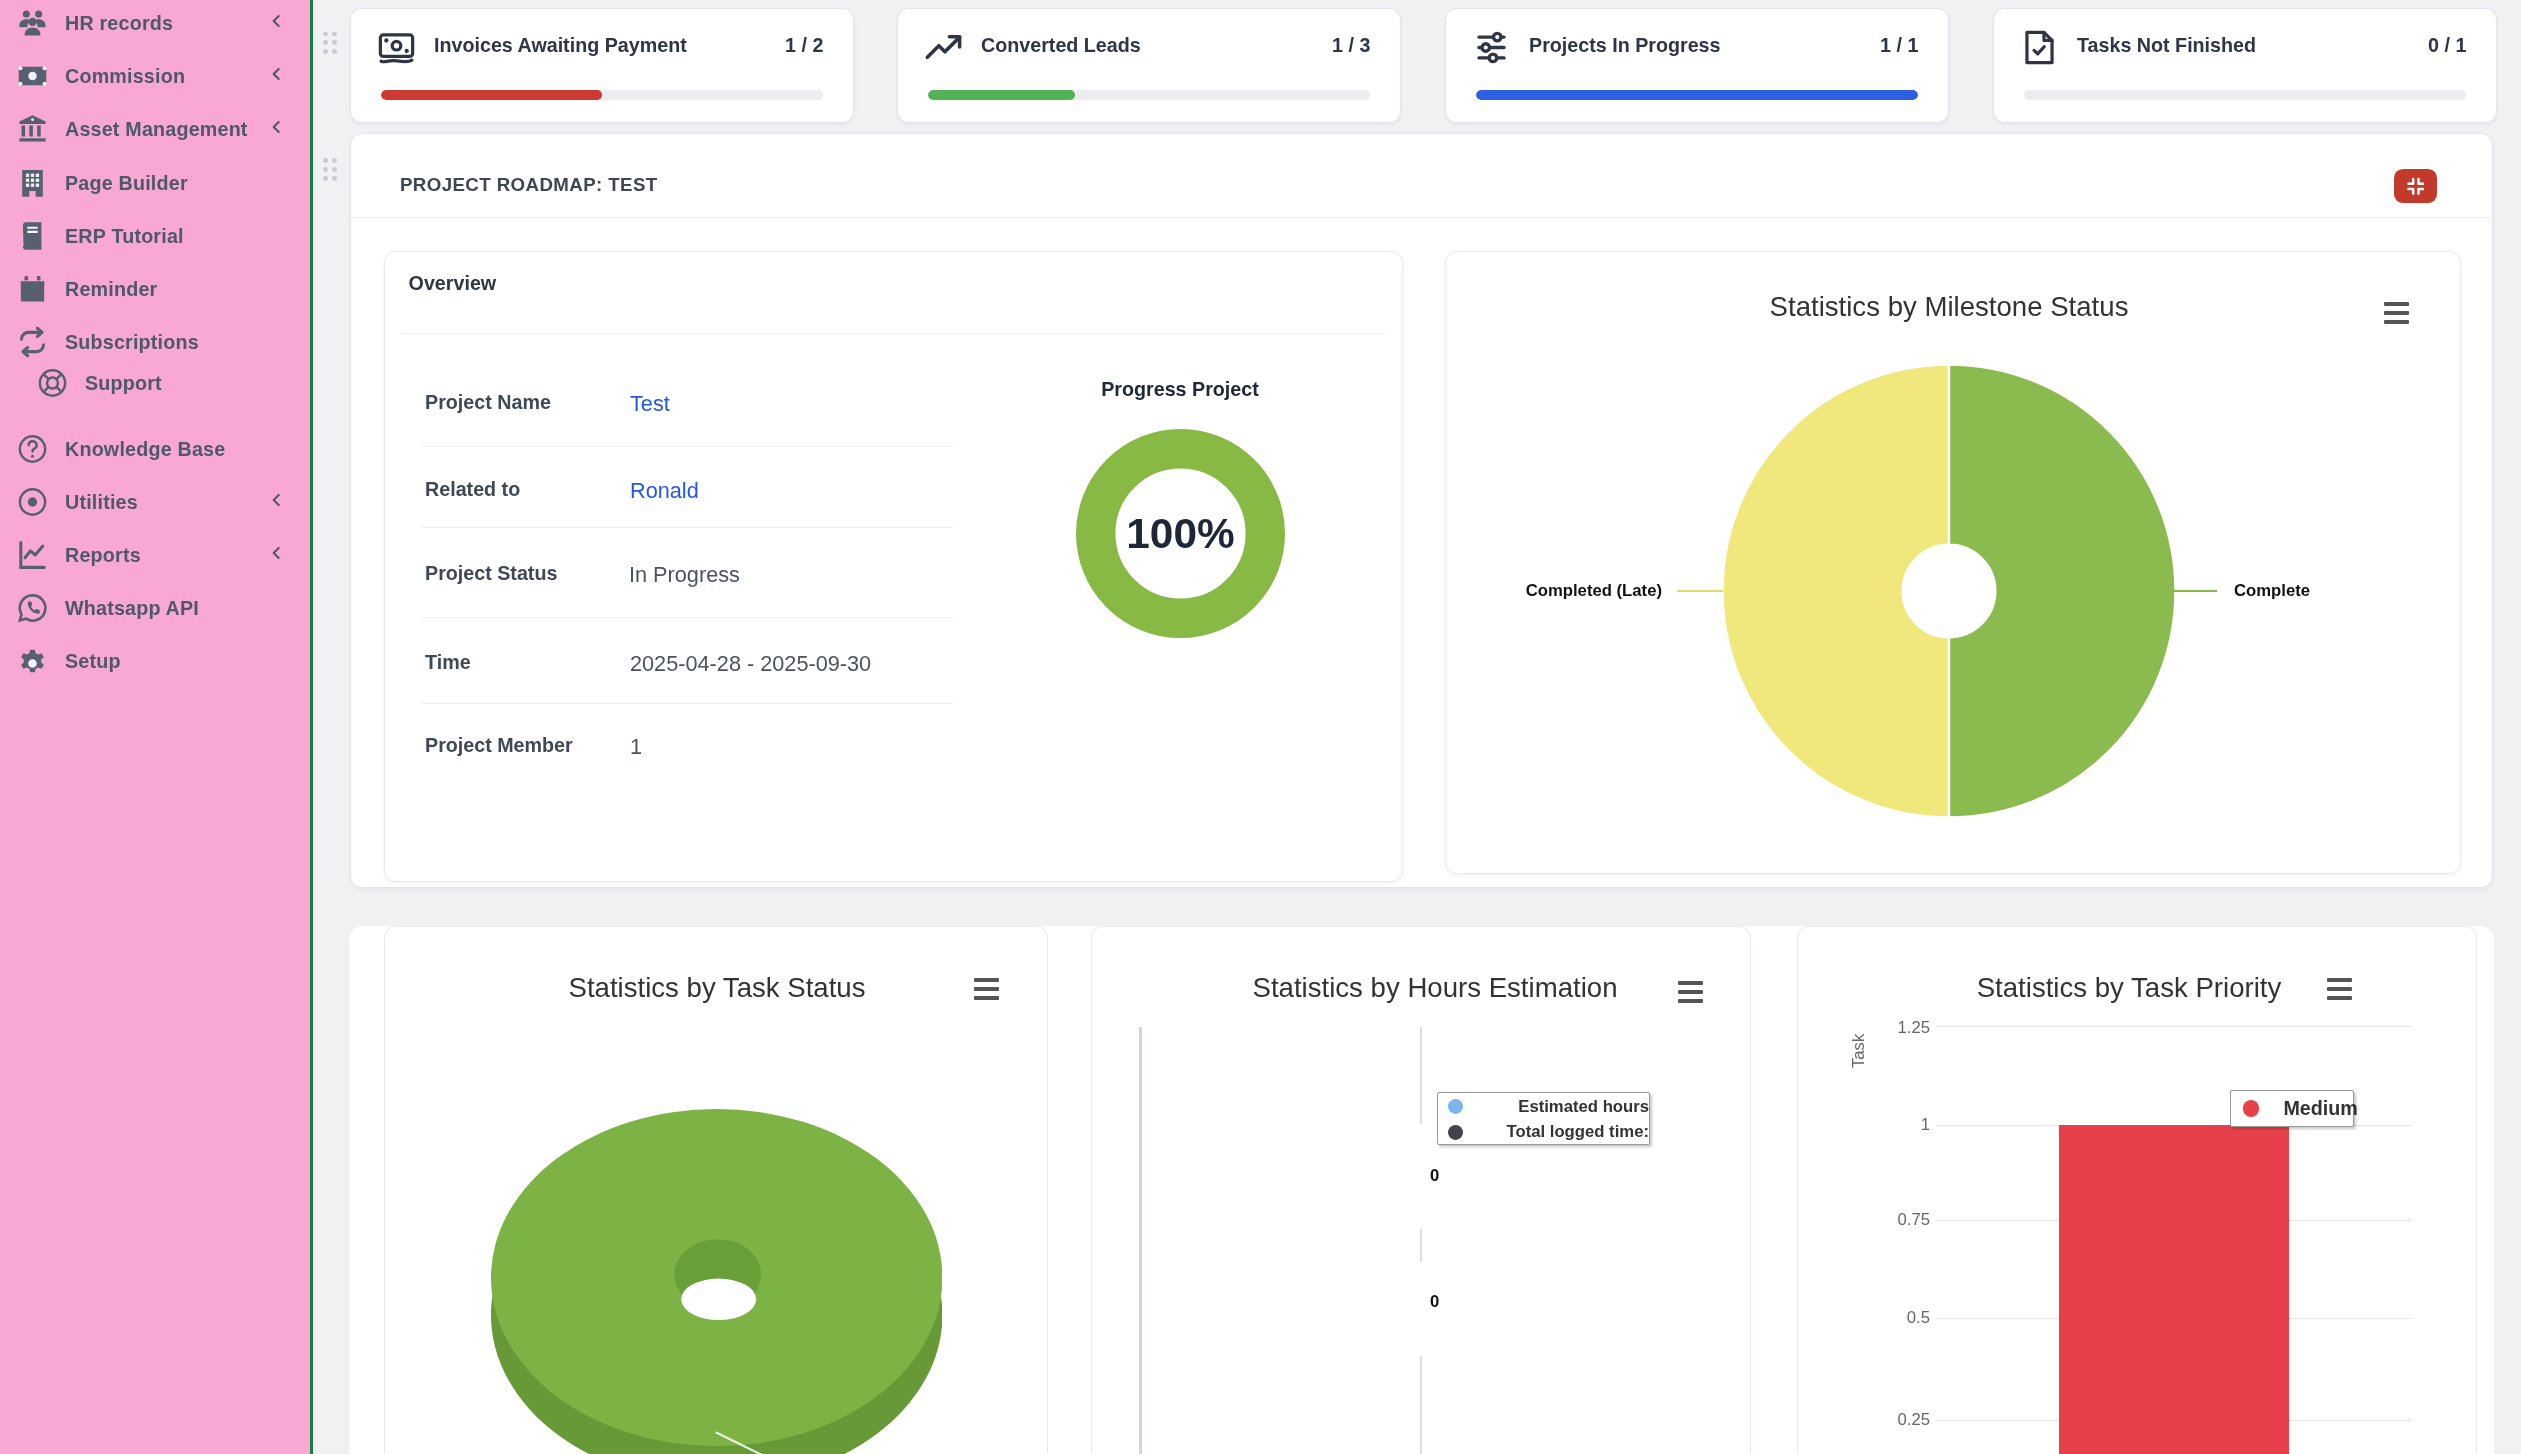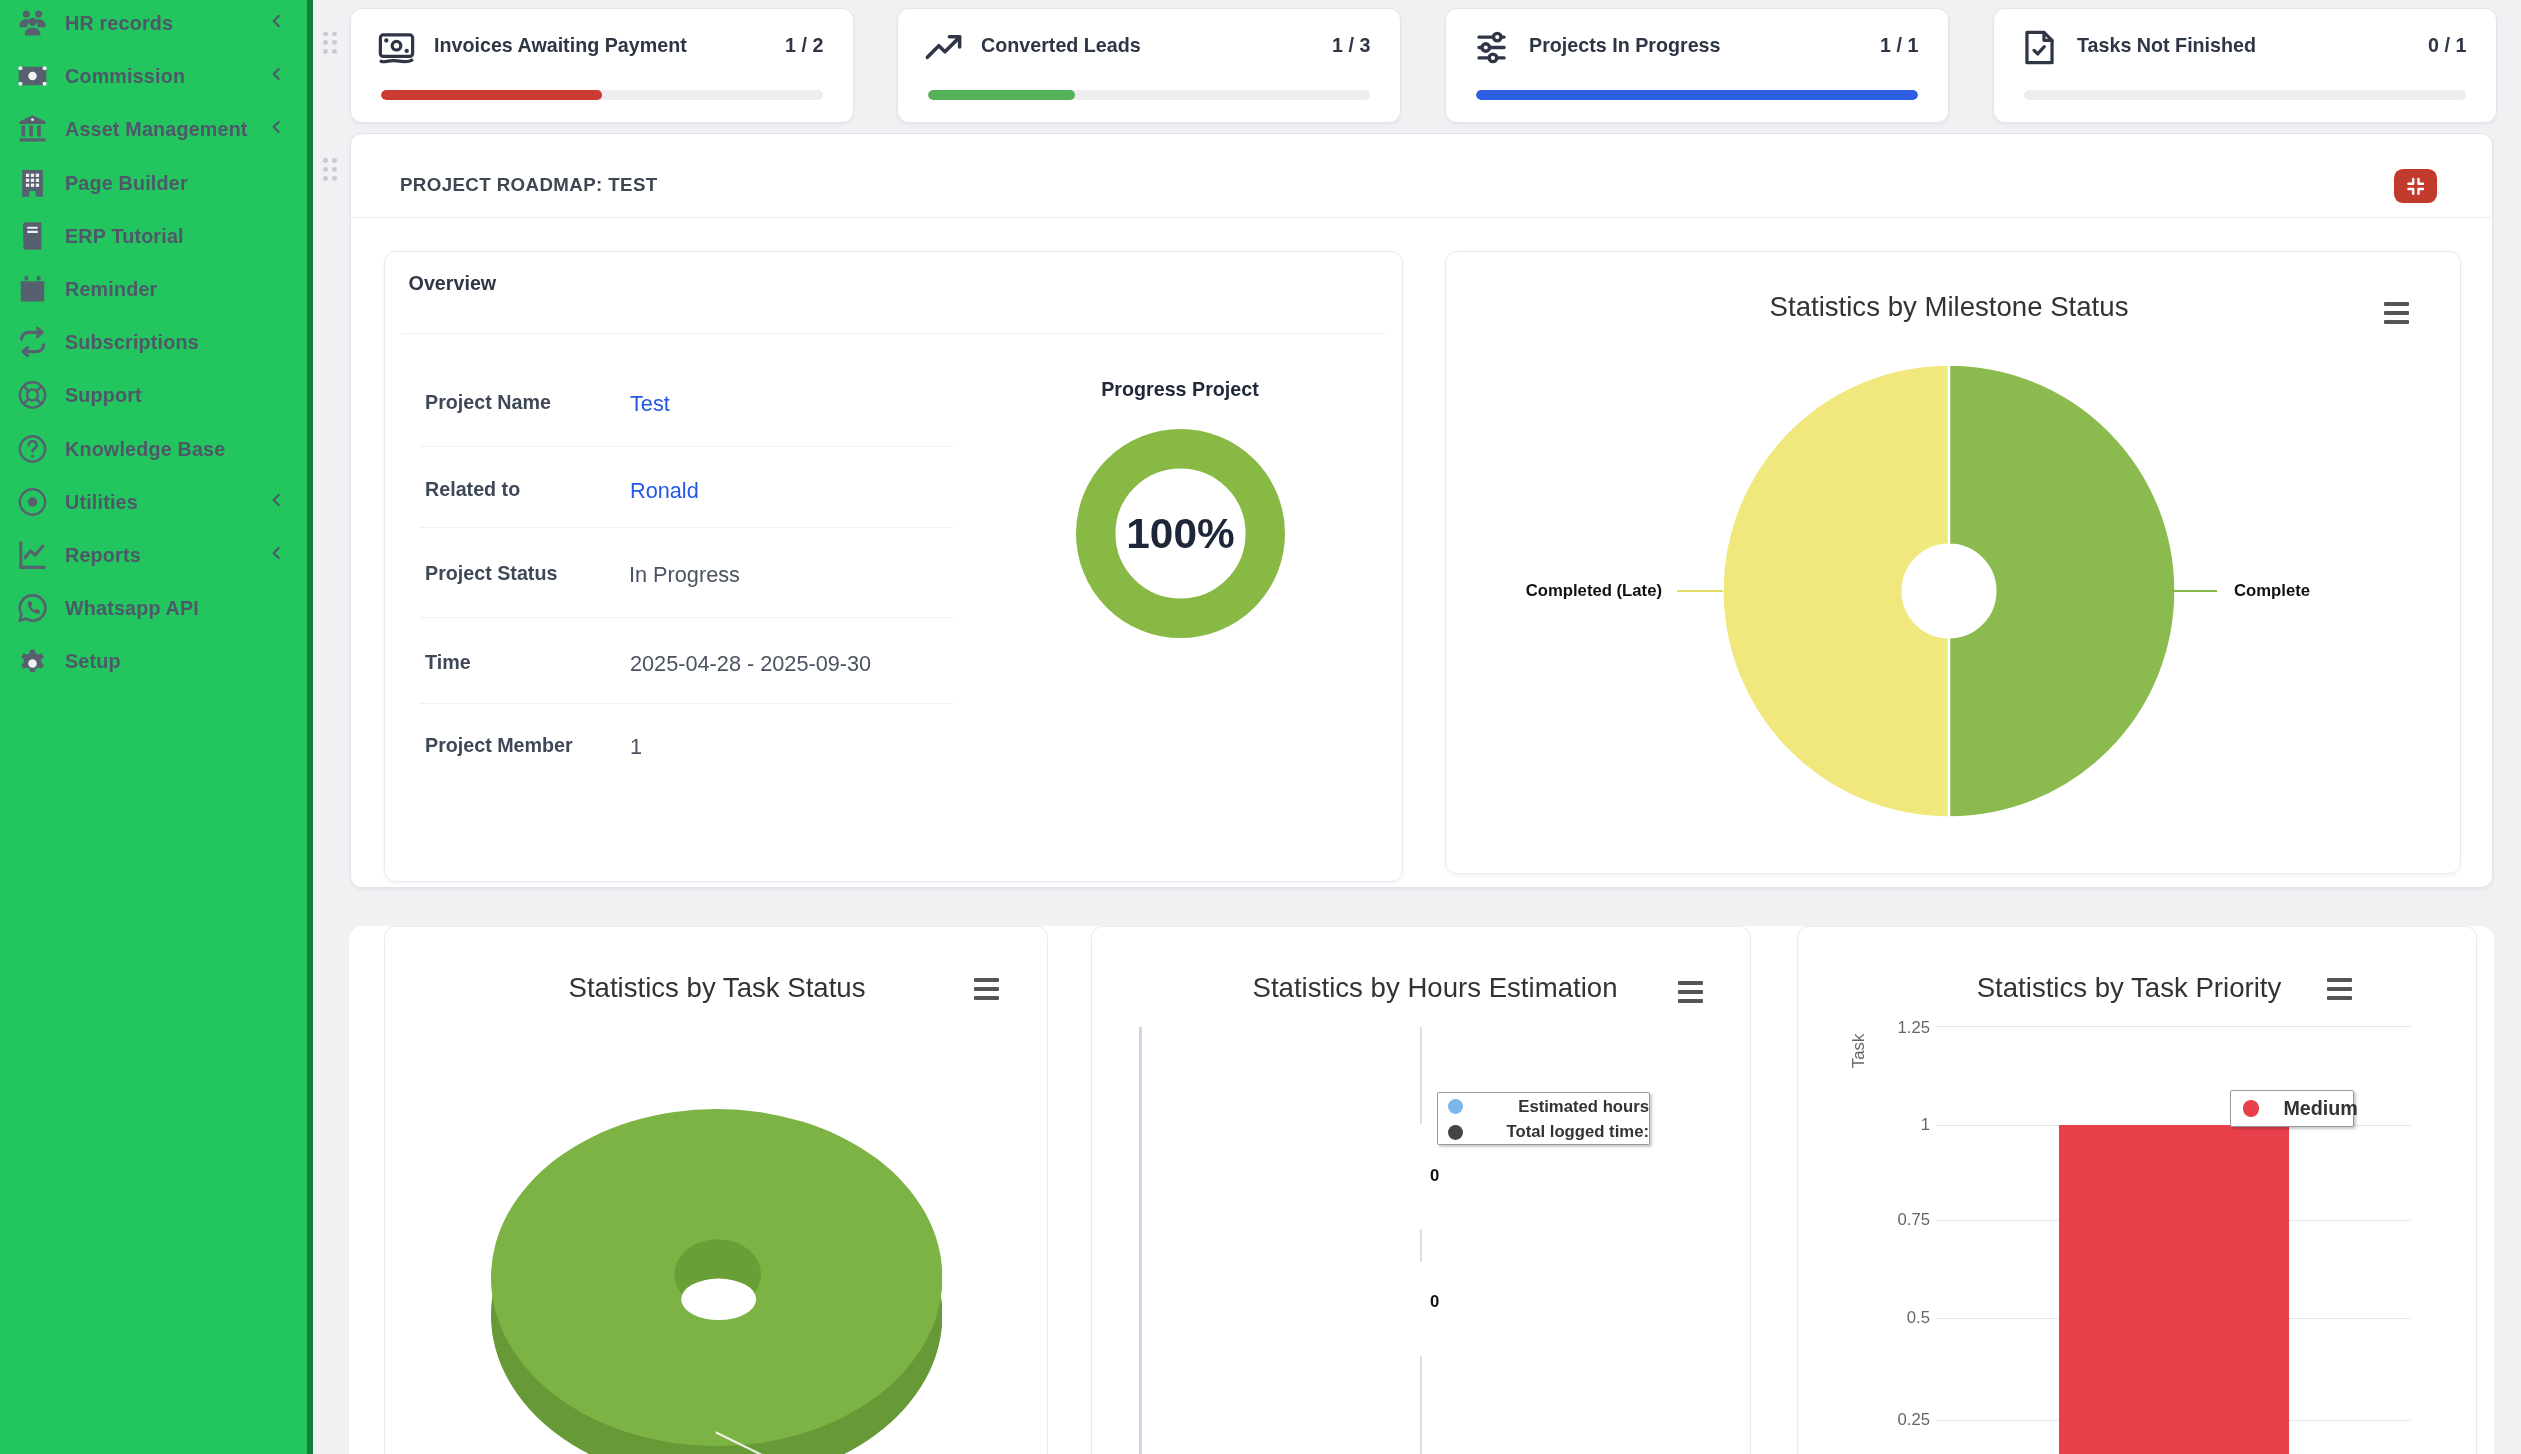"HR records" #sidebar { background: #22c55e -> #f9a8d4; border-right: 6px solid #15803d -> 3px solid #15803d }
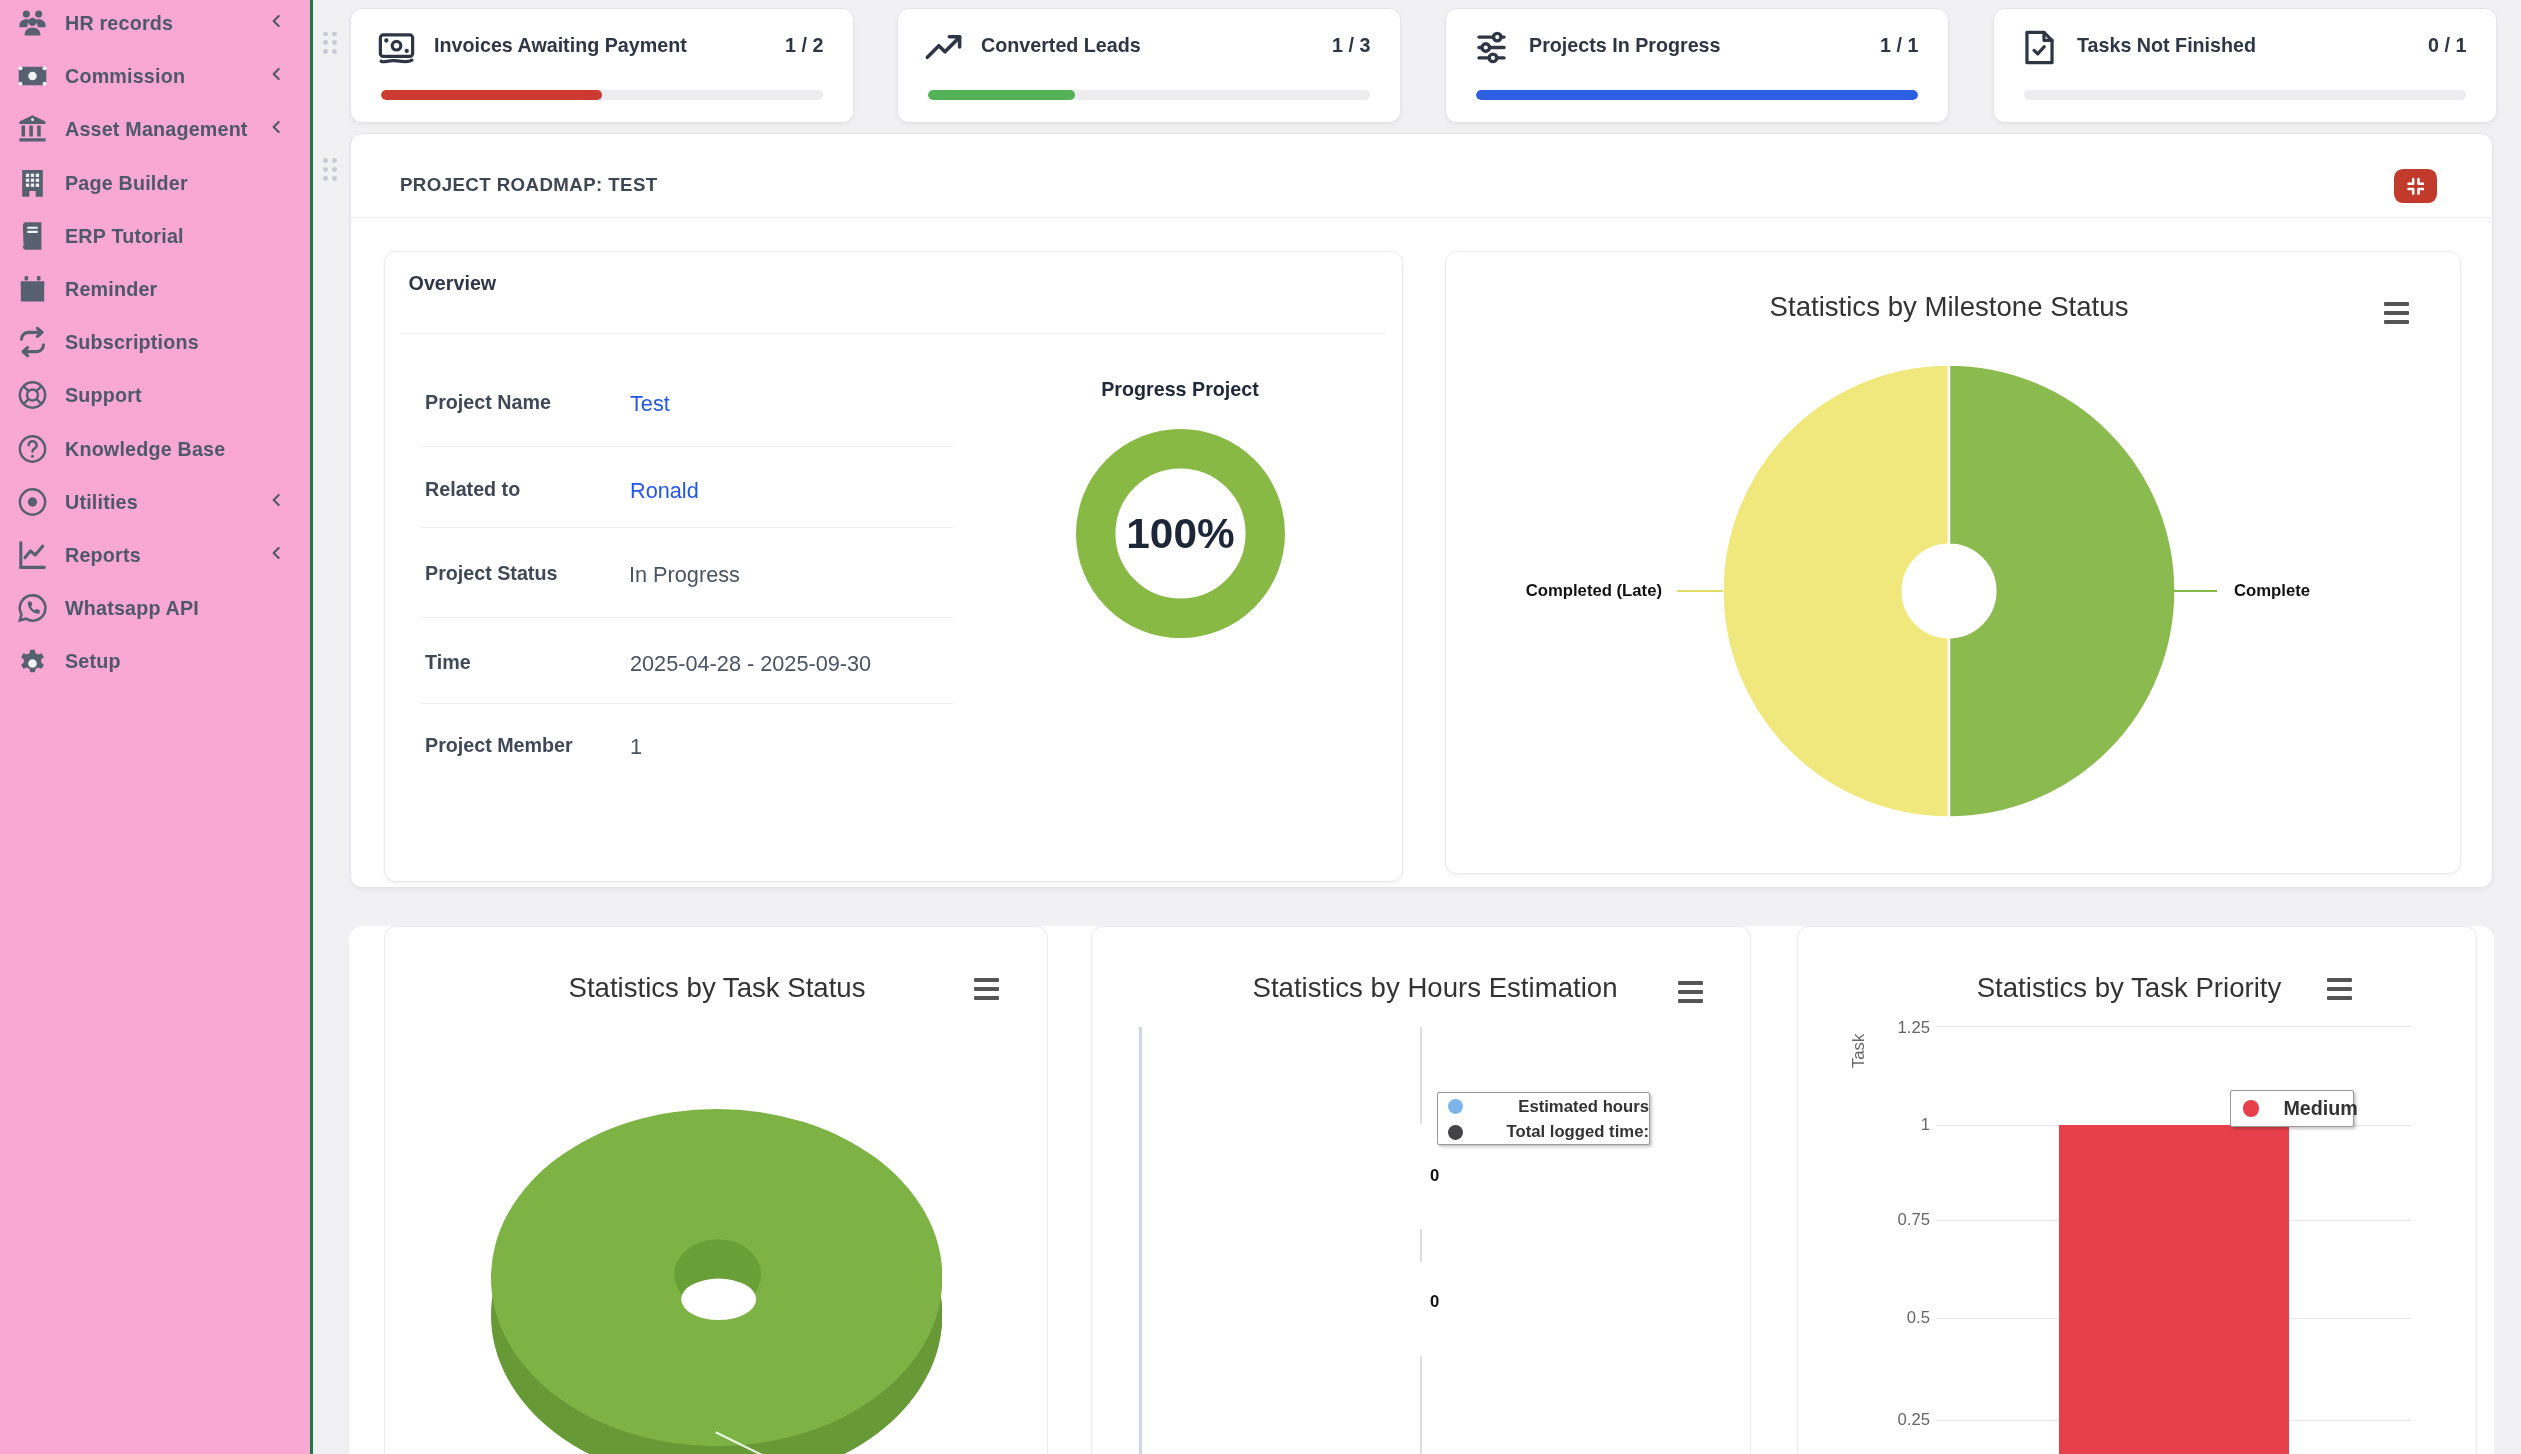"Support" div.mitem { margin-left: none -> 20px; top: 368px -> 356px }
